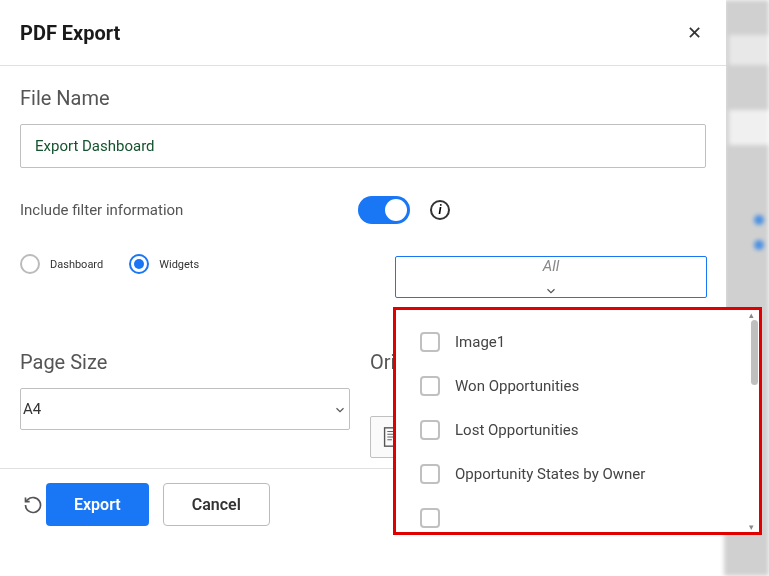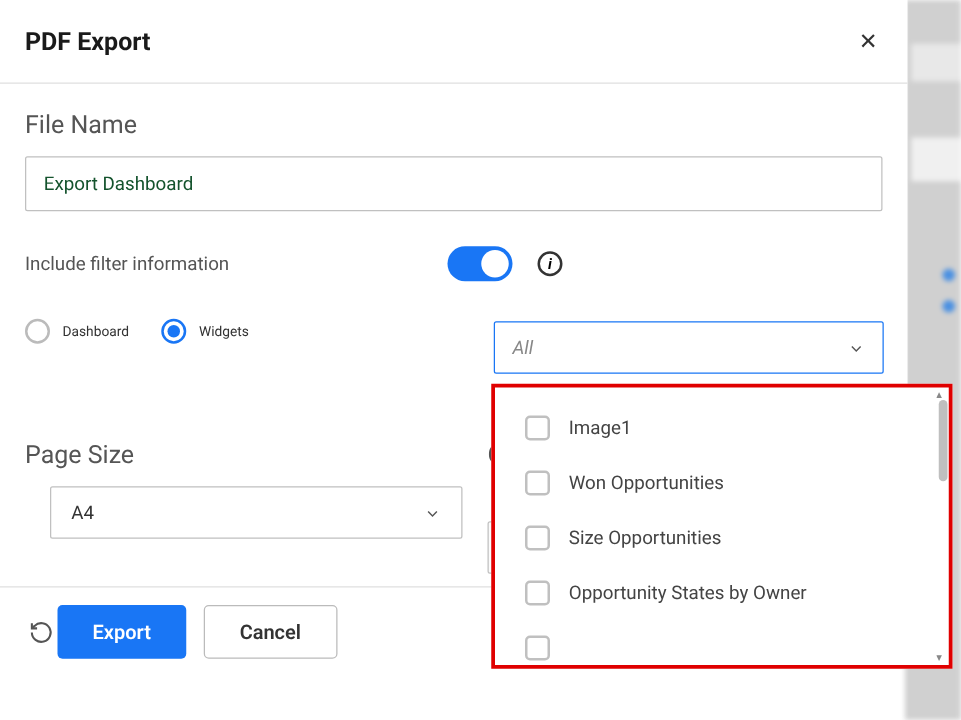"All" .dropdown-all { flex-direction: none -> column }
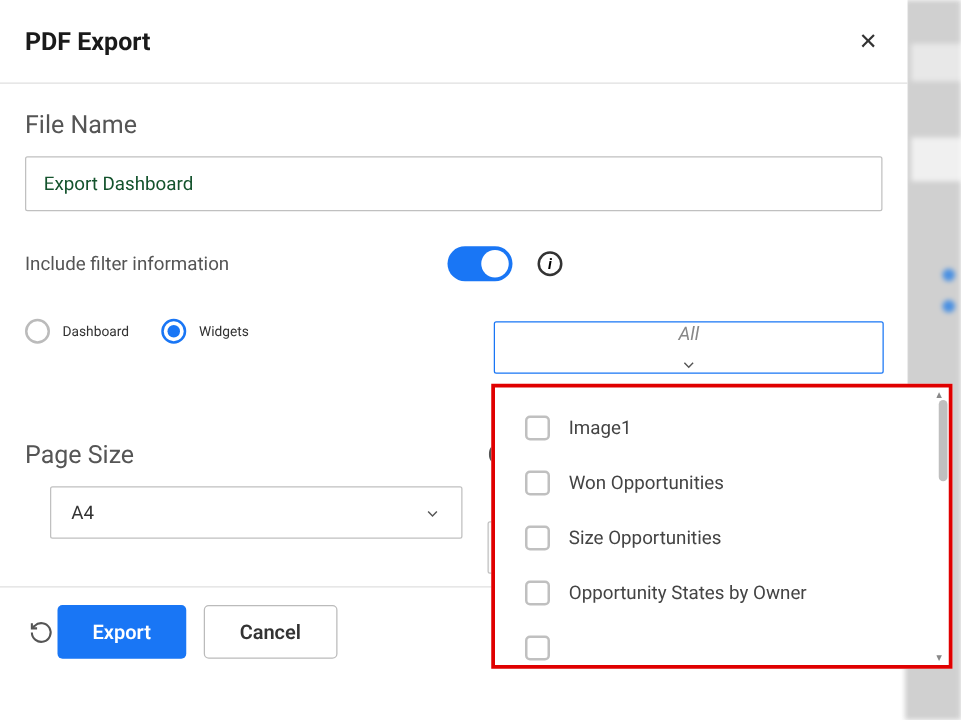"A4" .page-size-select { margin-left: 20px -> none; padding: 0 16px -> 0 2px }
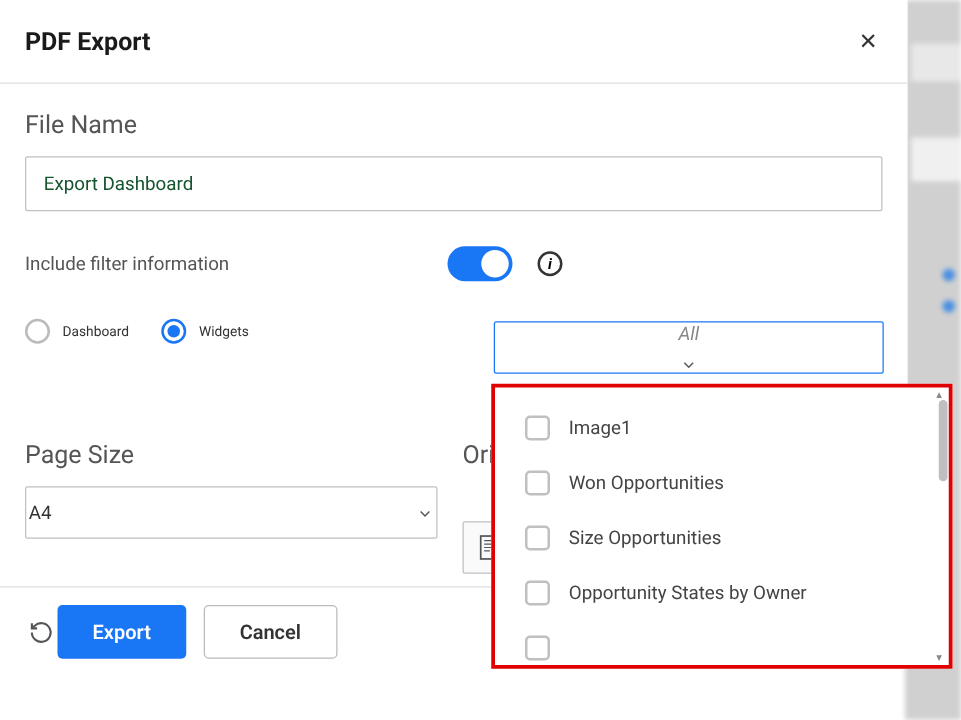"Size Opportunities" span.widget-label { text: Size -> Lost }
